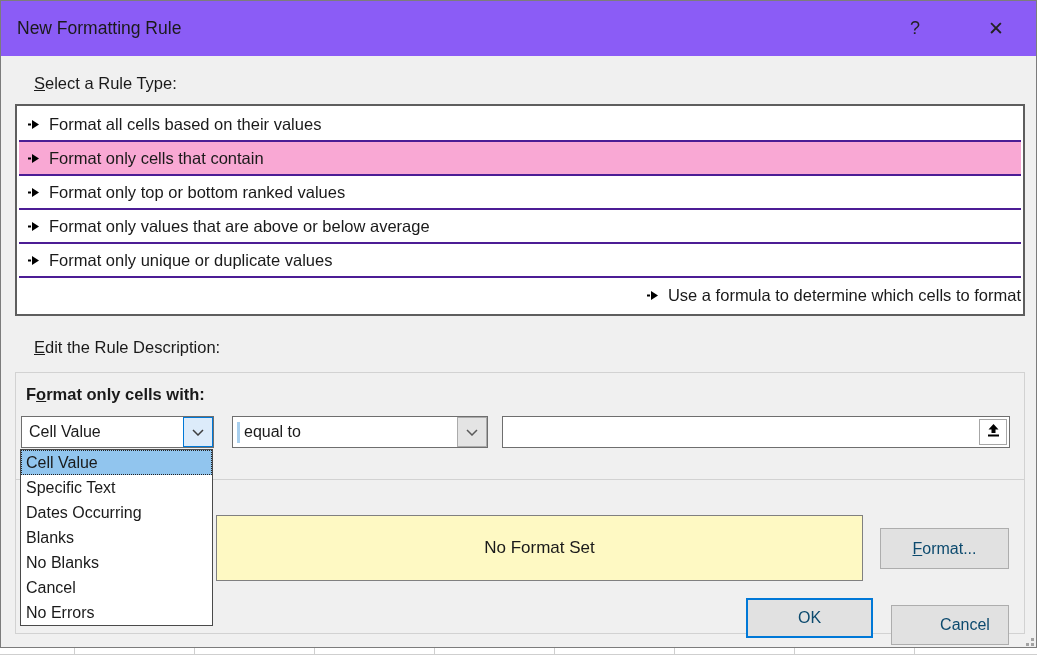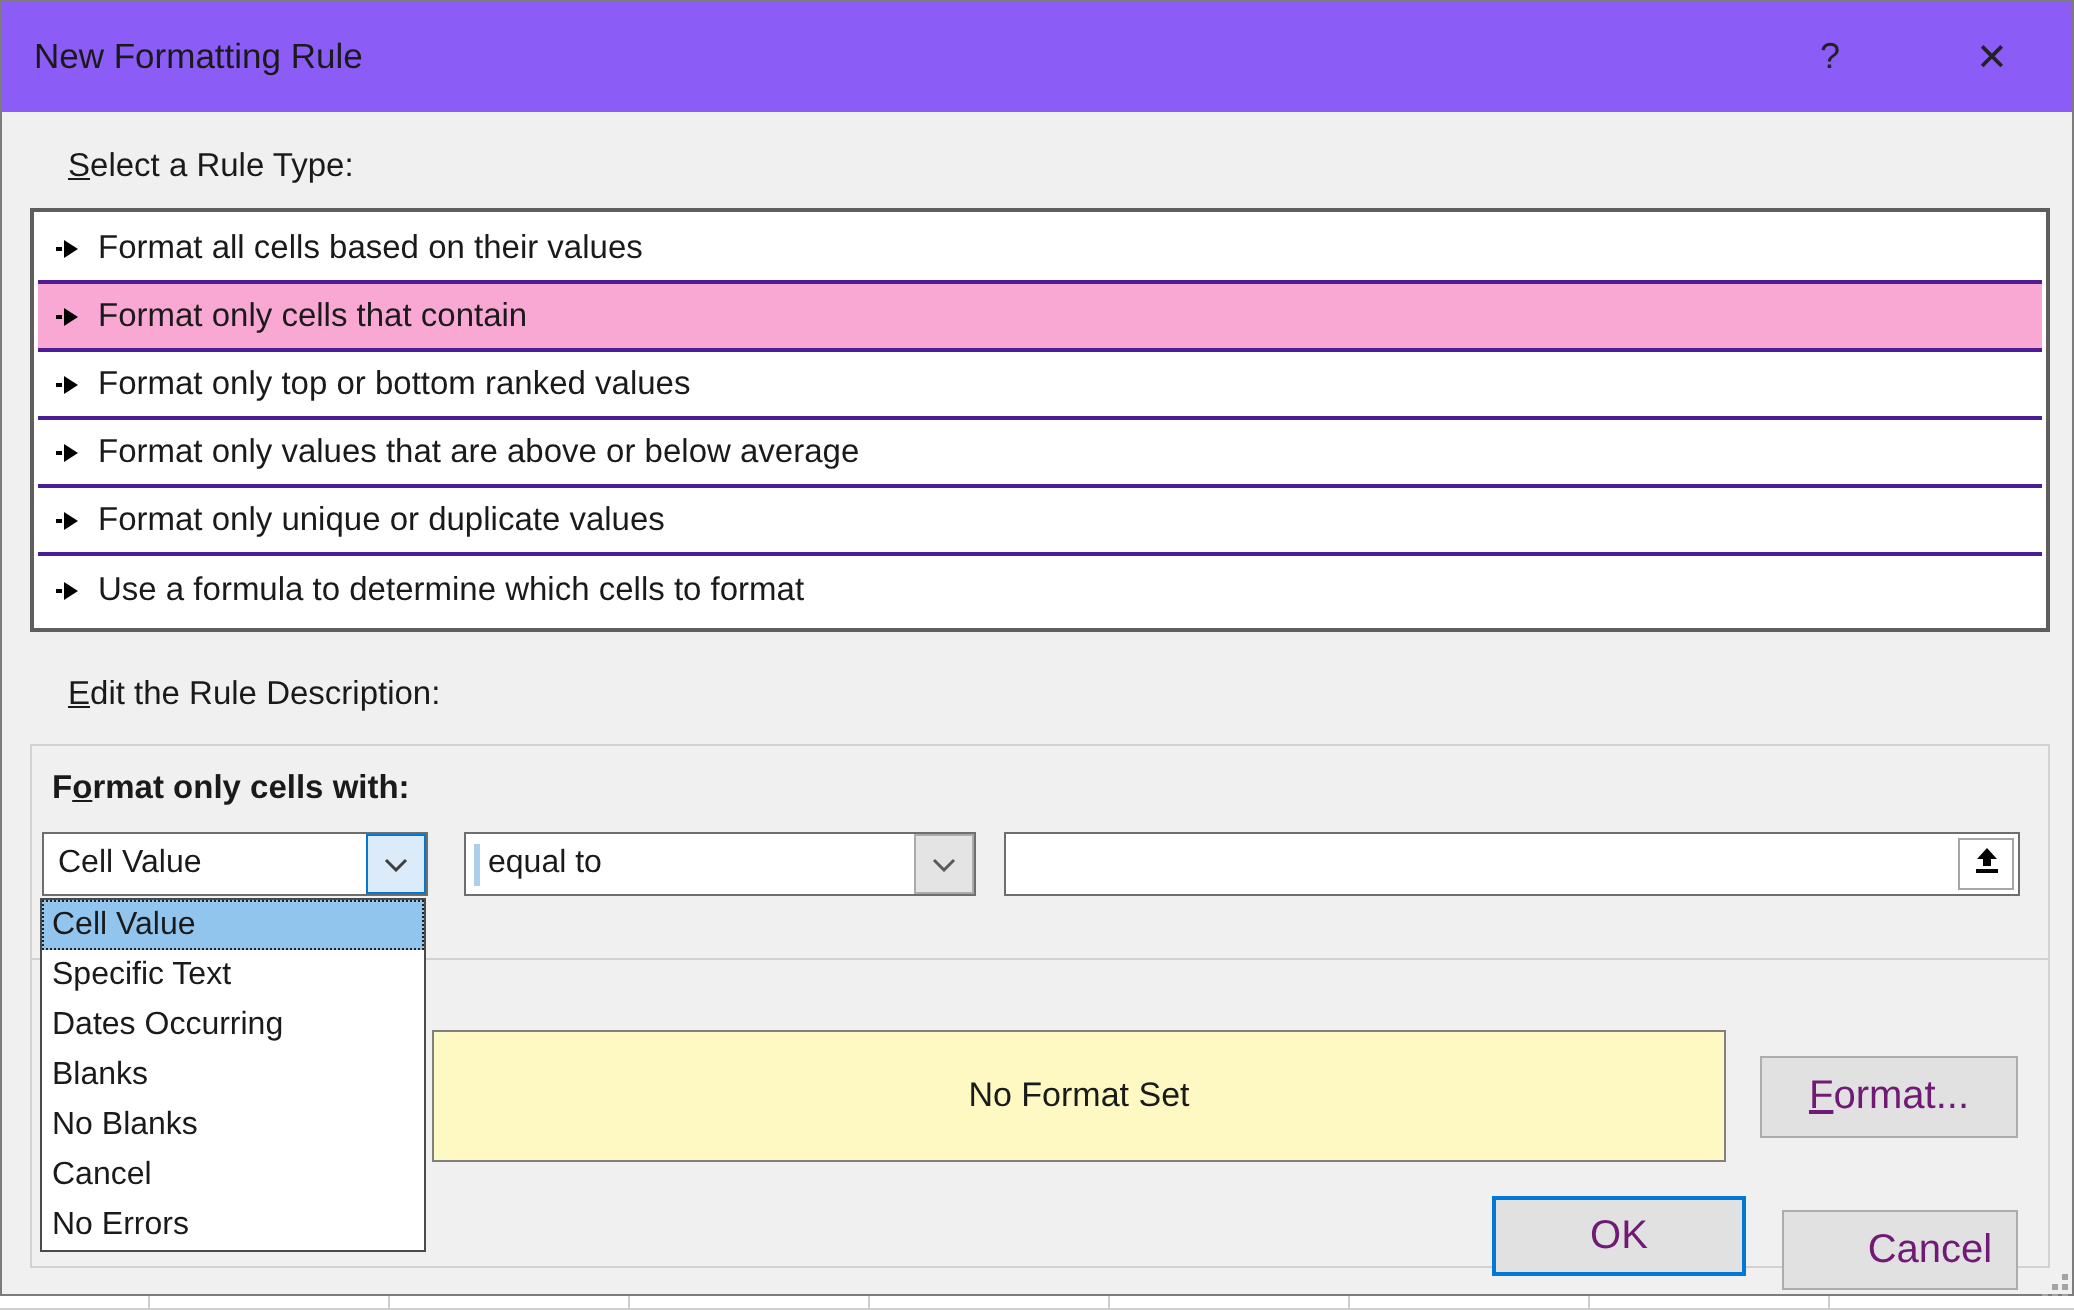"Use a formula to determine" .rule-item:last-child { justify-content: none -> flex-end }
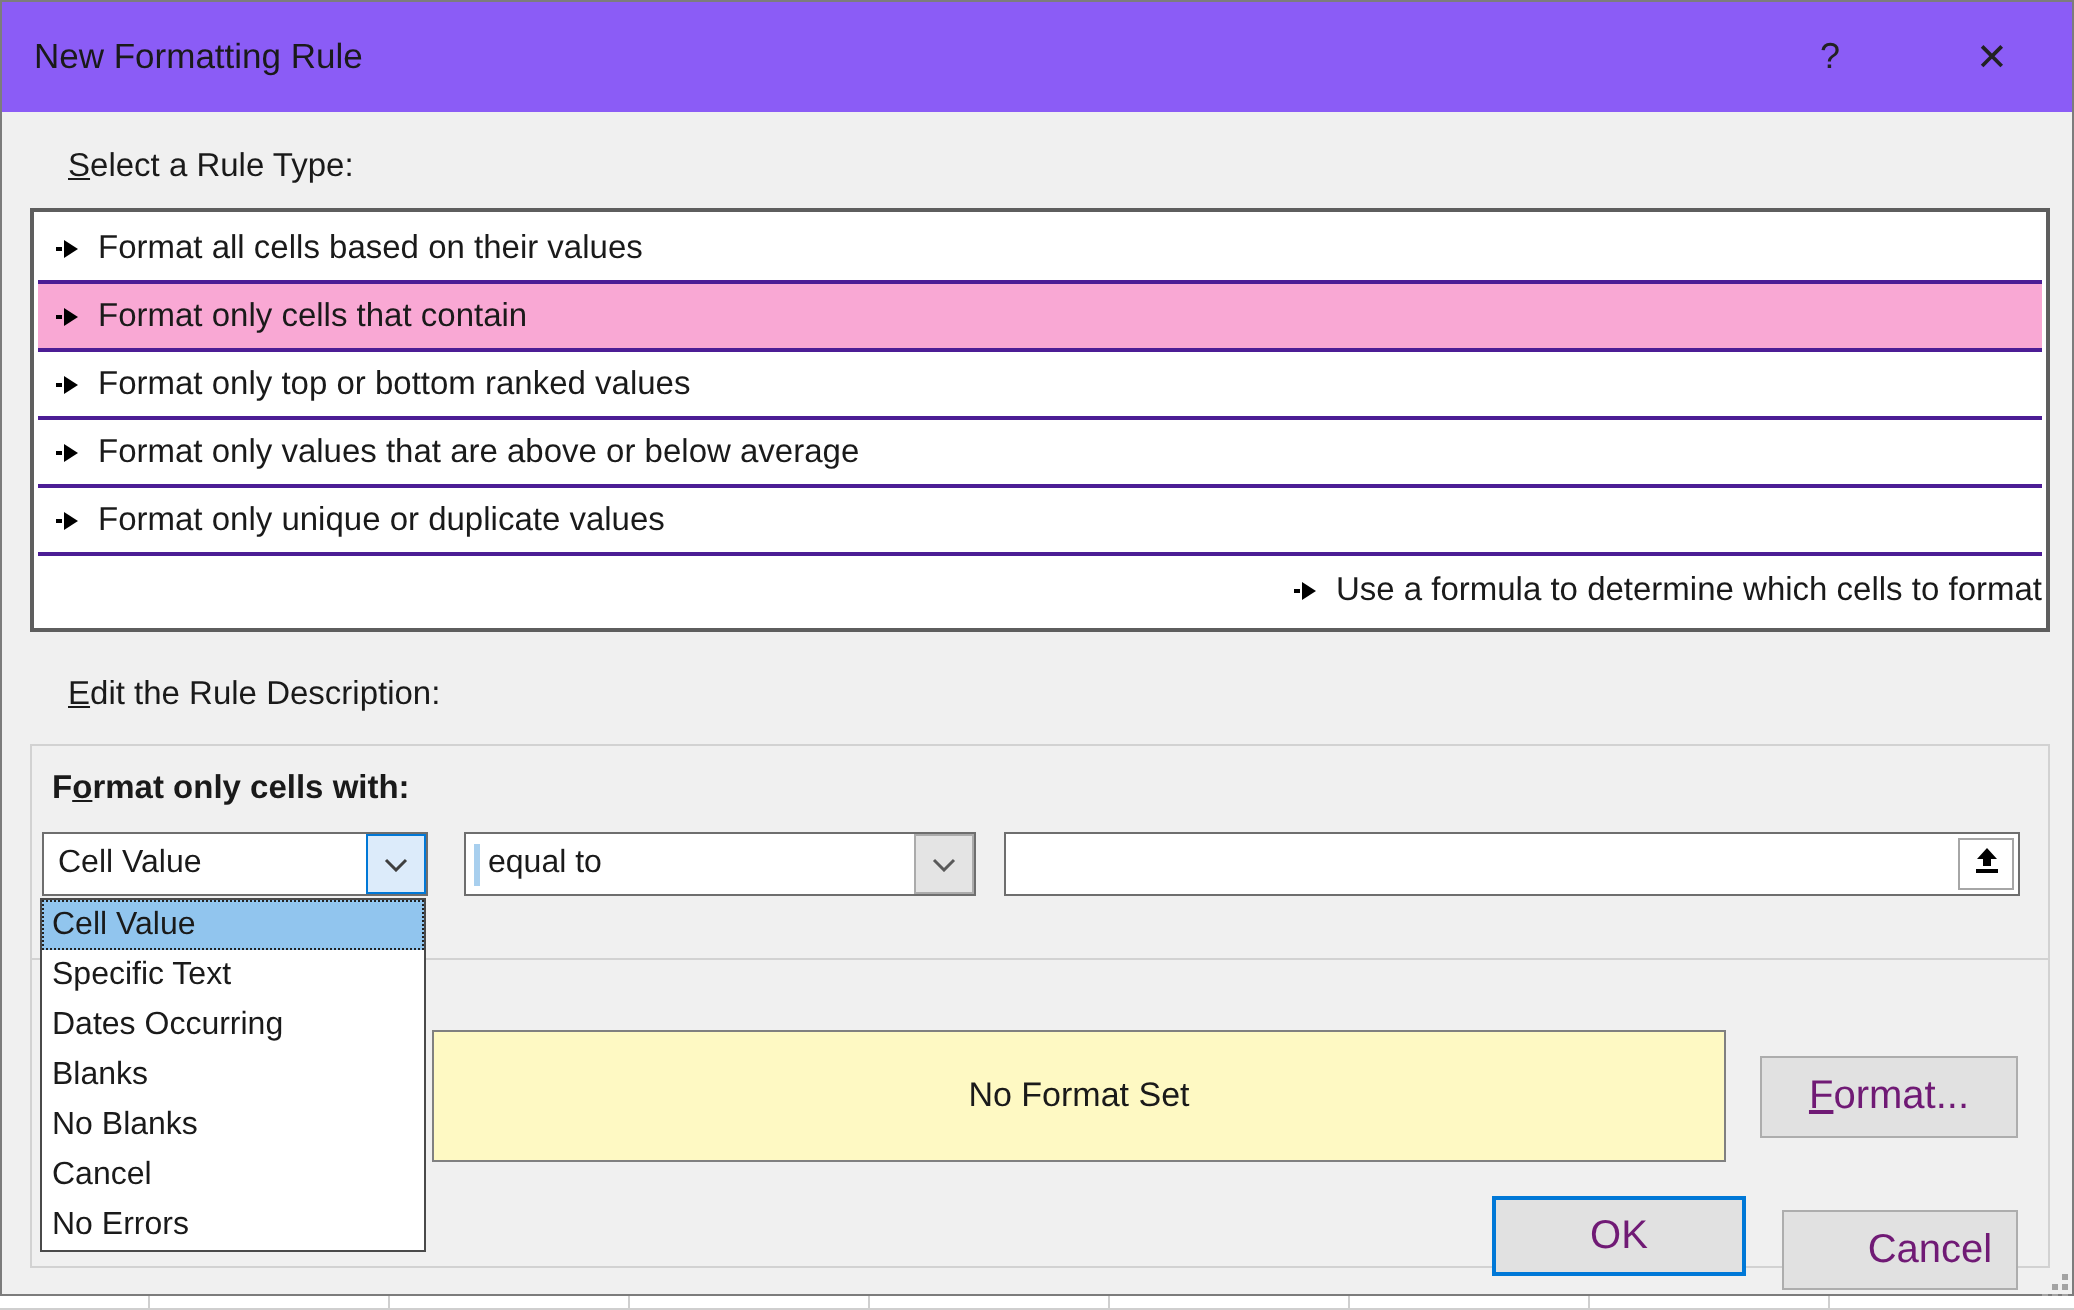"Format..." .btn { color: #701a75 -> #0c4a6e; font-size: 20px -> 16px }
